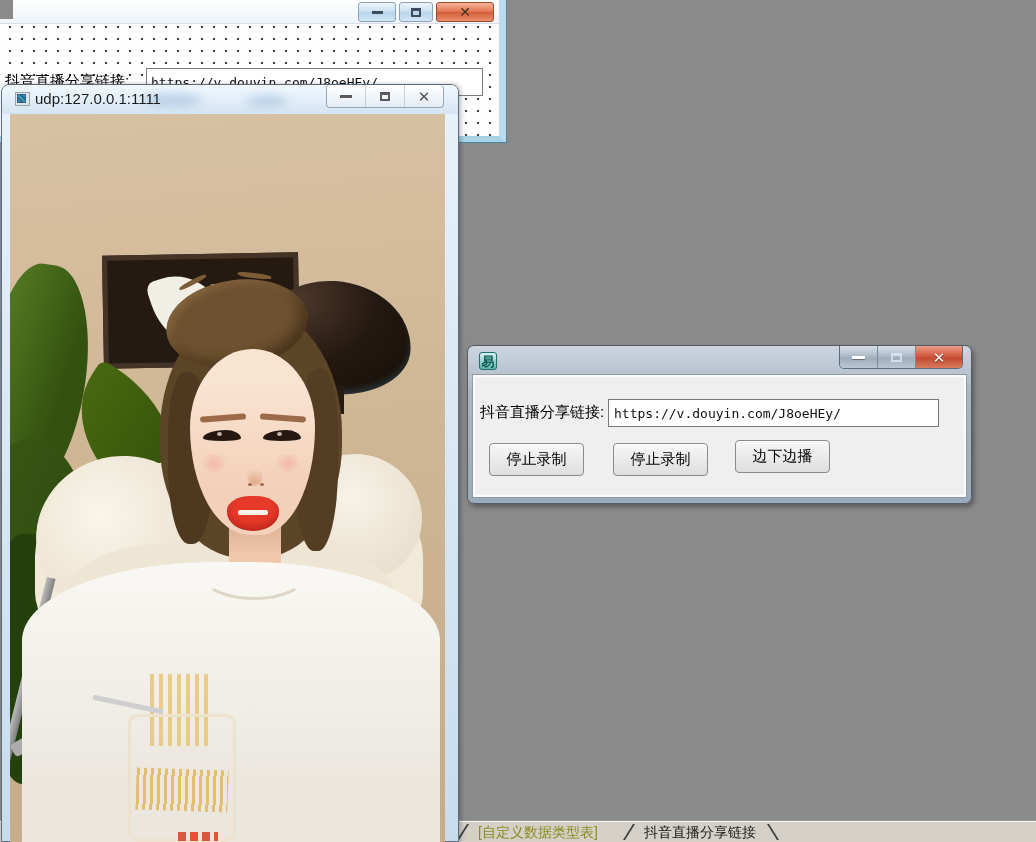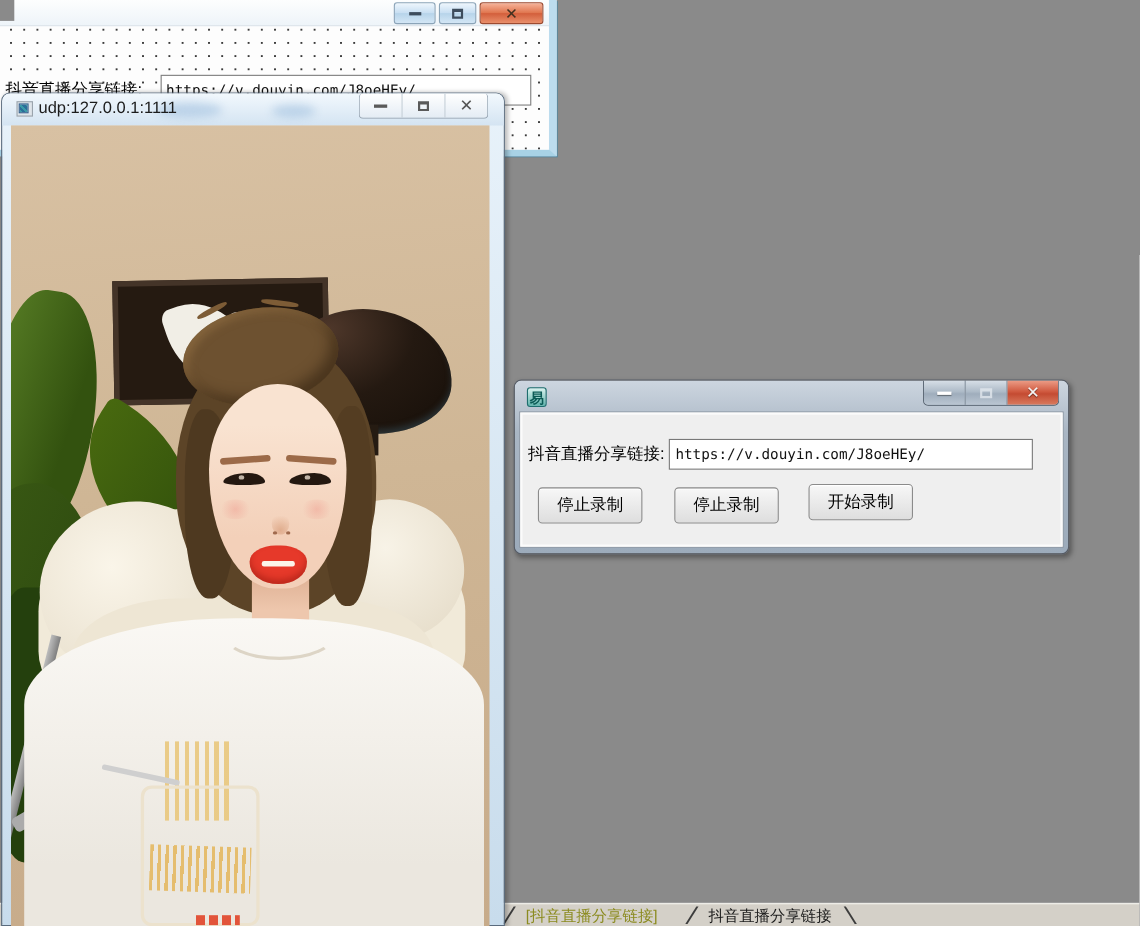"开始录制" button.win-btn { text: 开始录制 -> 边下边播 }
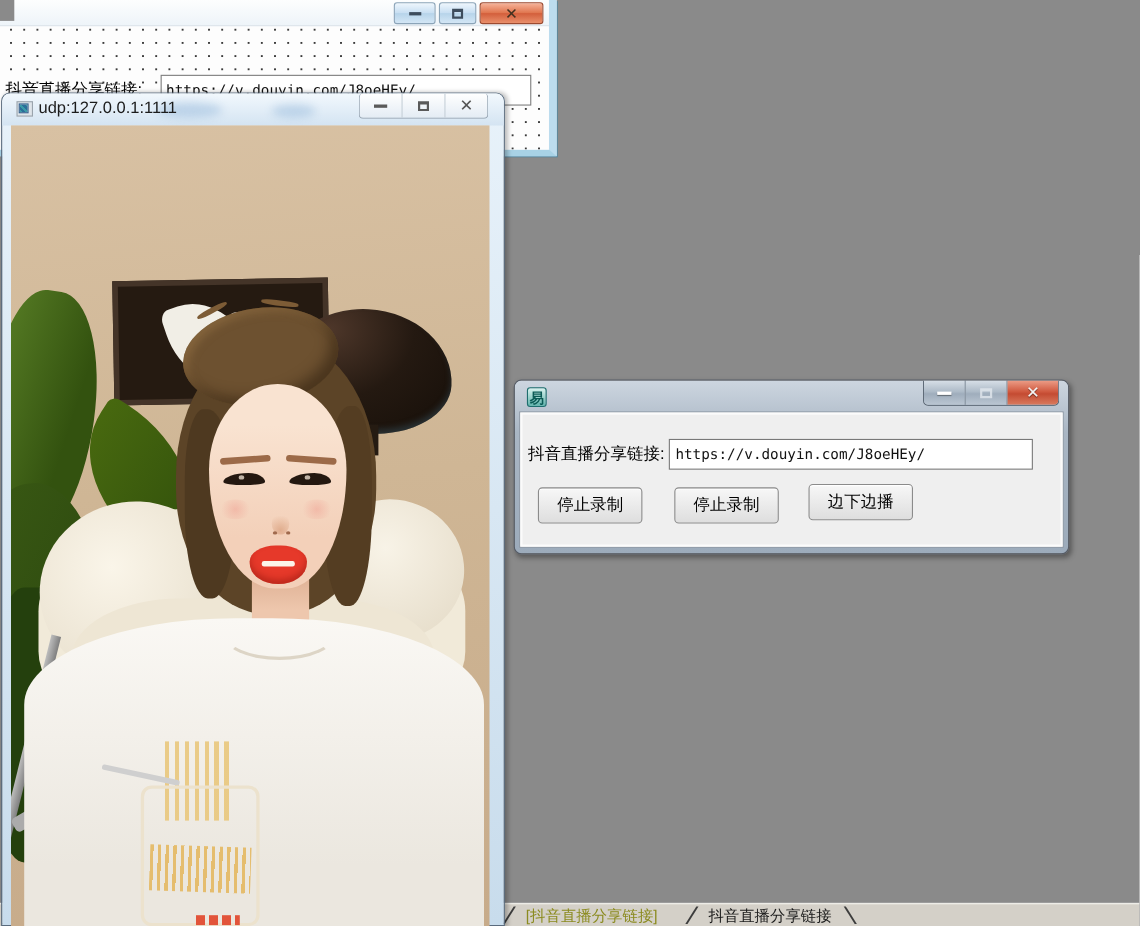"[抖音直播分享链接]" span.tab-label { text: 抖音直播分享链接 -> 自定义数据类型表 }
